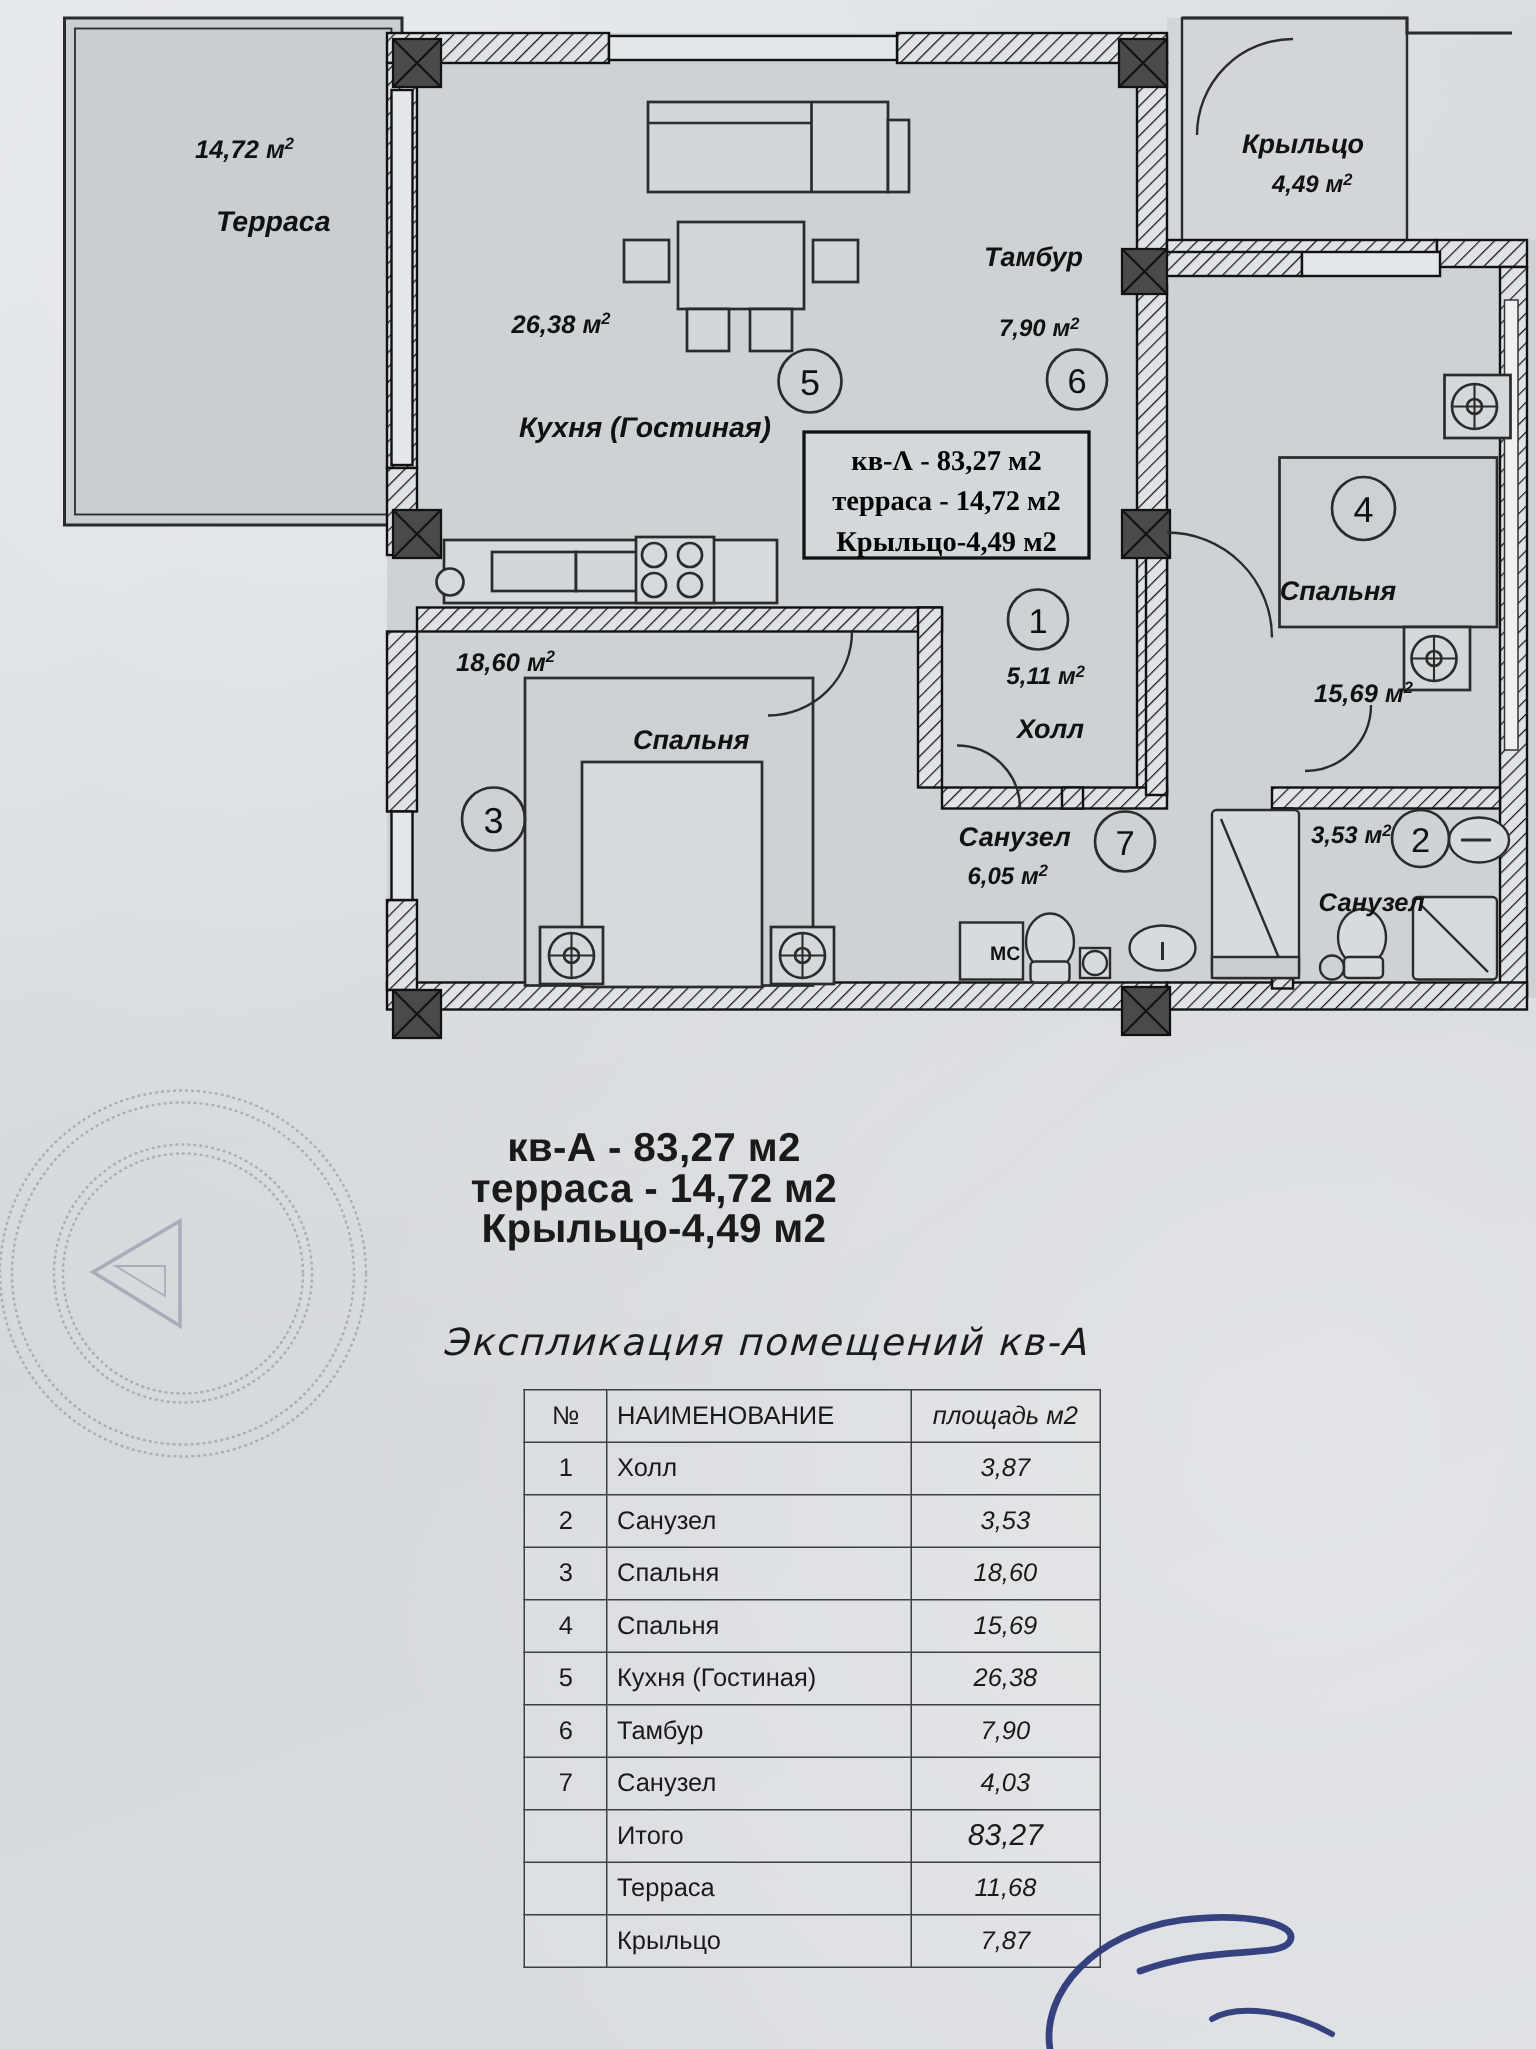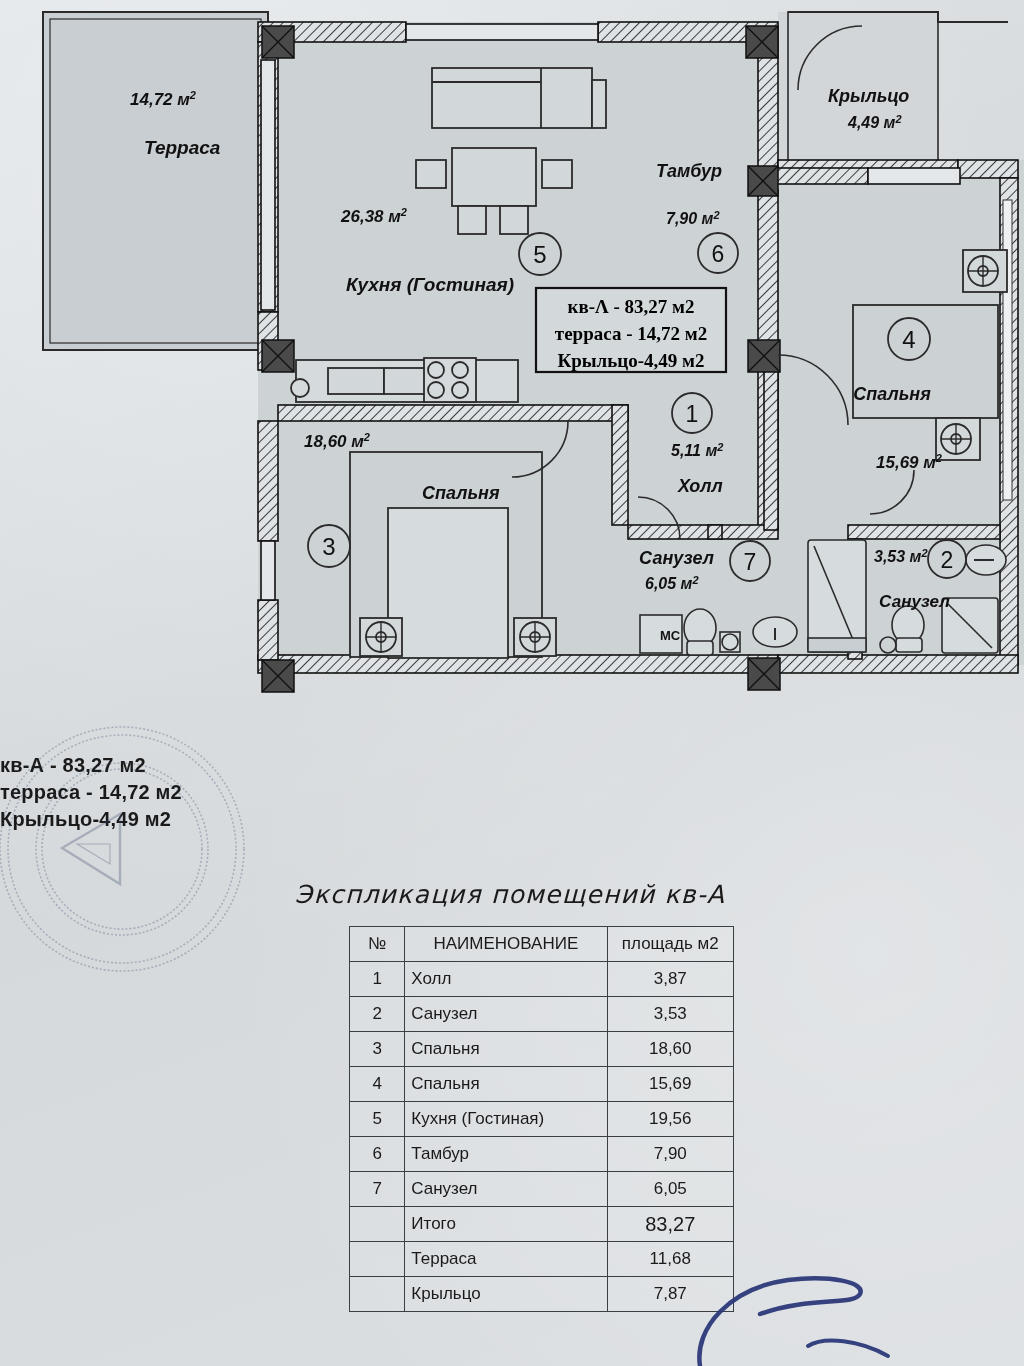"кв-А - 83,27 м2" .sum-bottom { font-size: 20px -> 27px; text-align: left -> center }
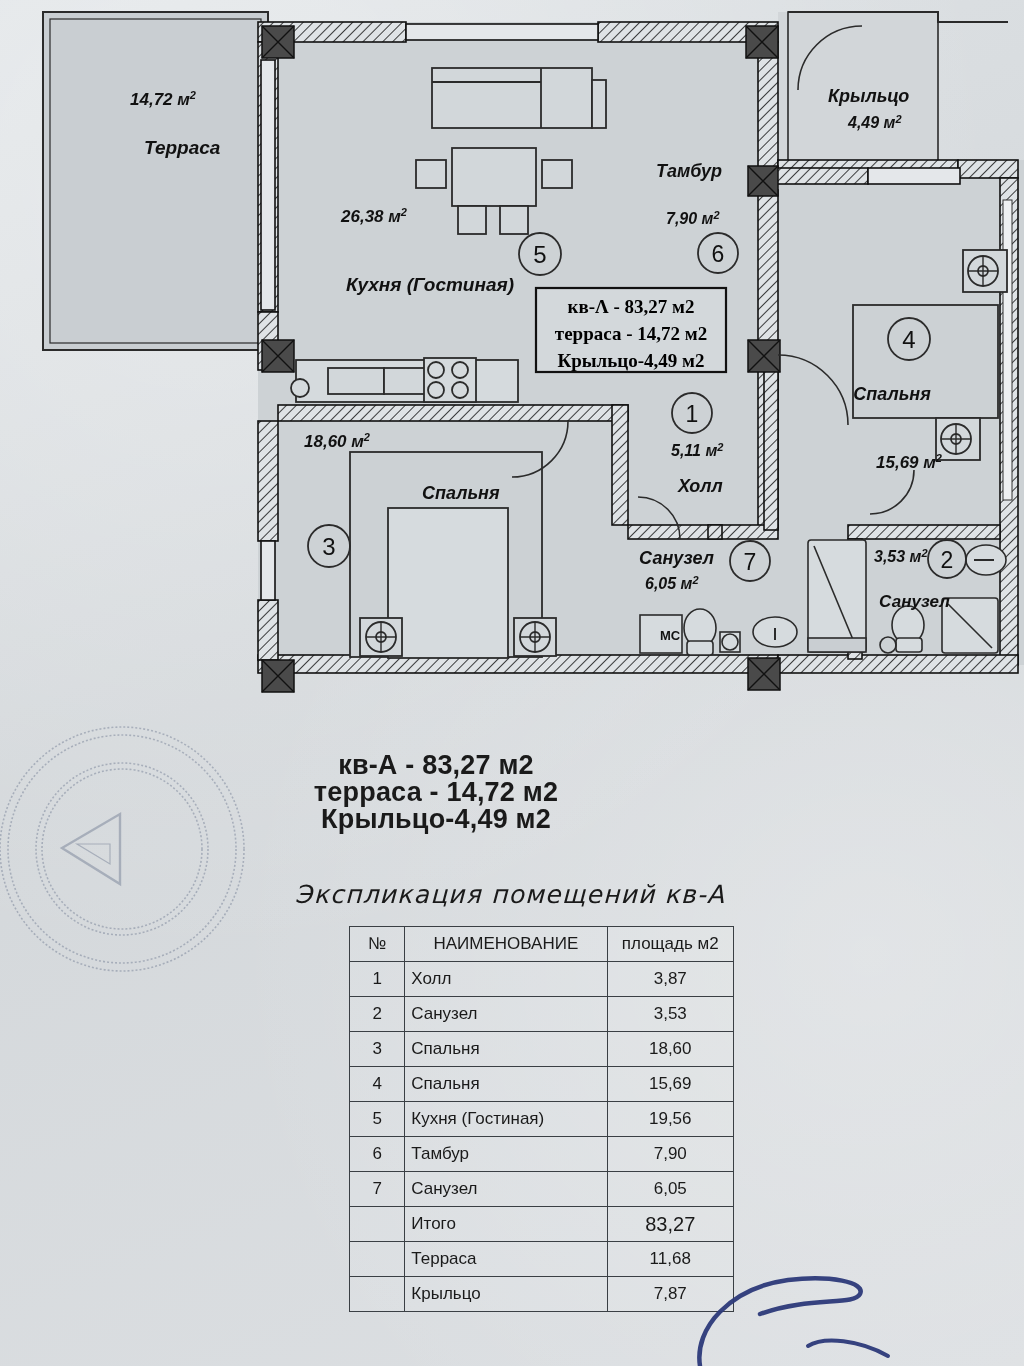"НАИМЕНОВАНИЕ" th.c-name { text-align: center -> none }
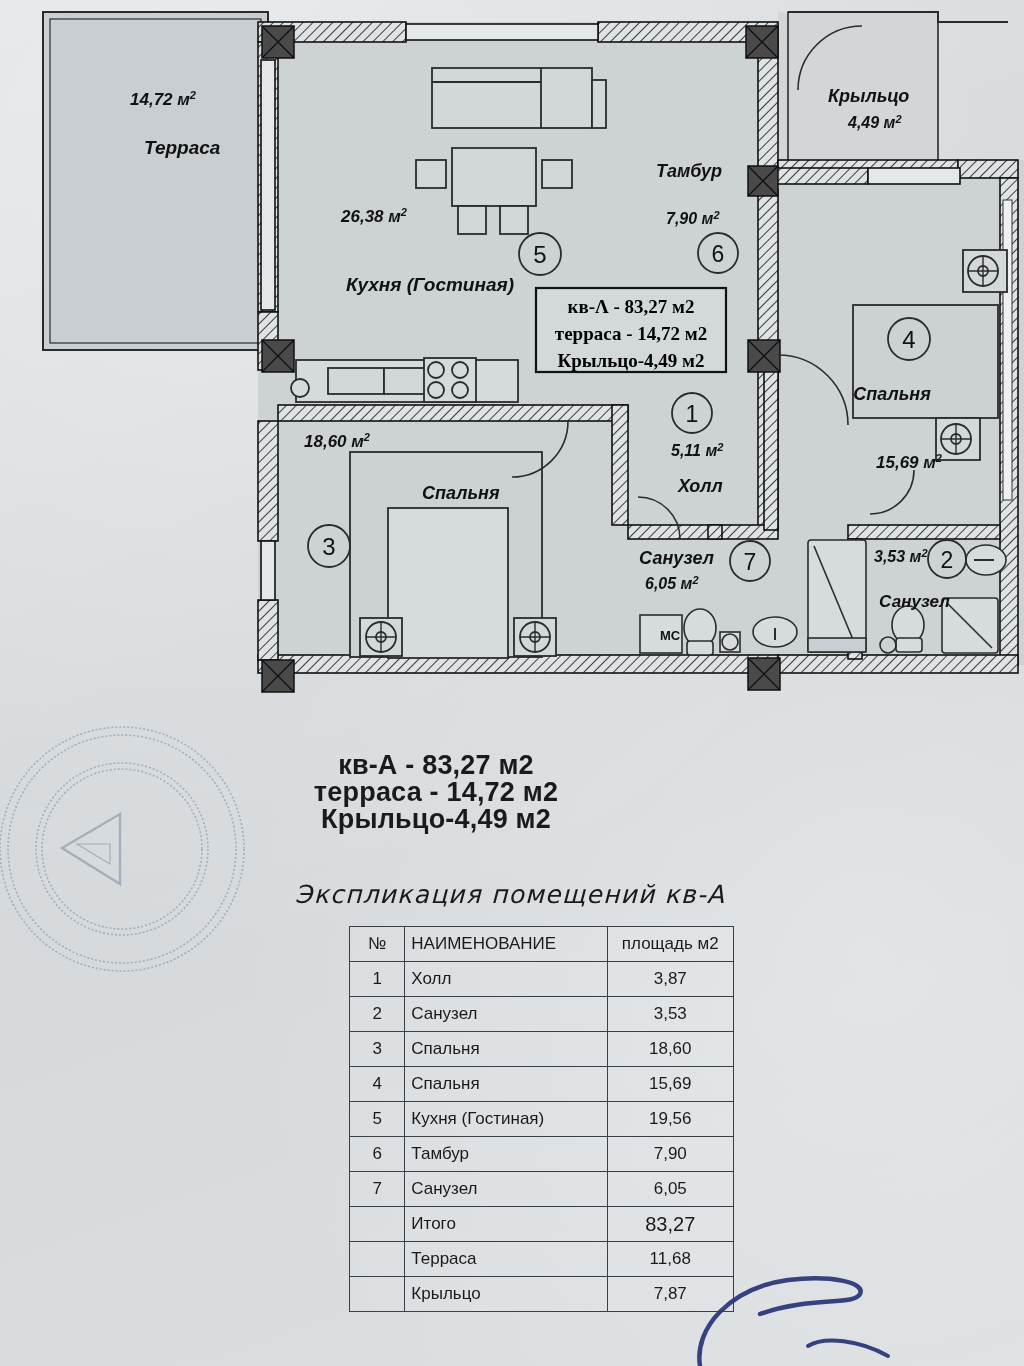"площадь м2" .c-area { font-style: none -> italic }
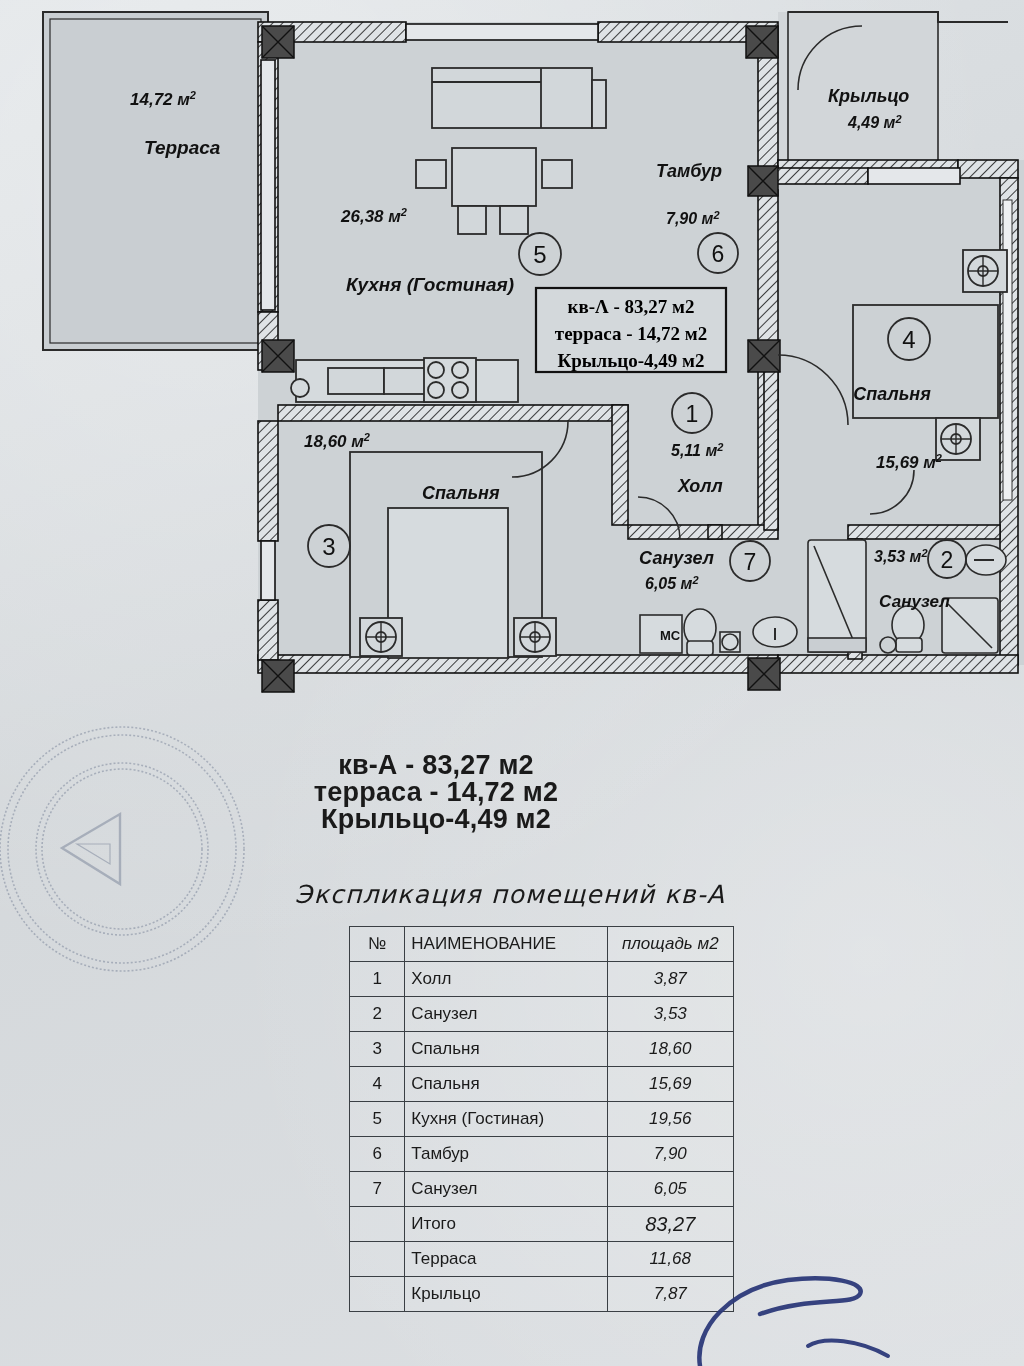"19,56" td.c-area { text: 19,56 -> 26,38 }
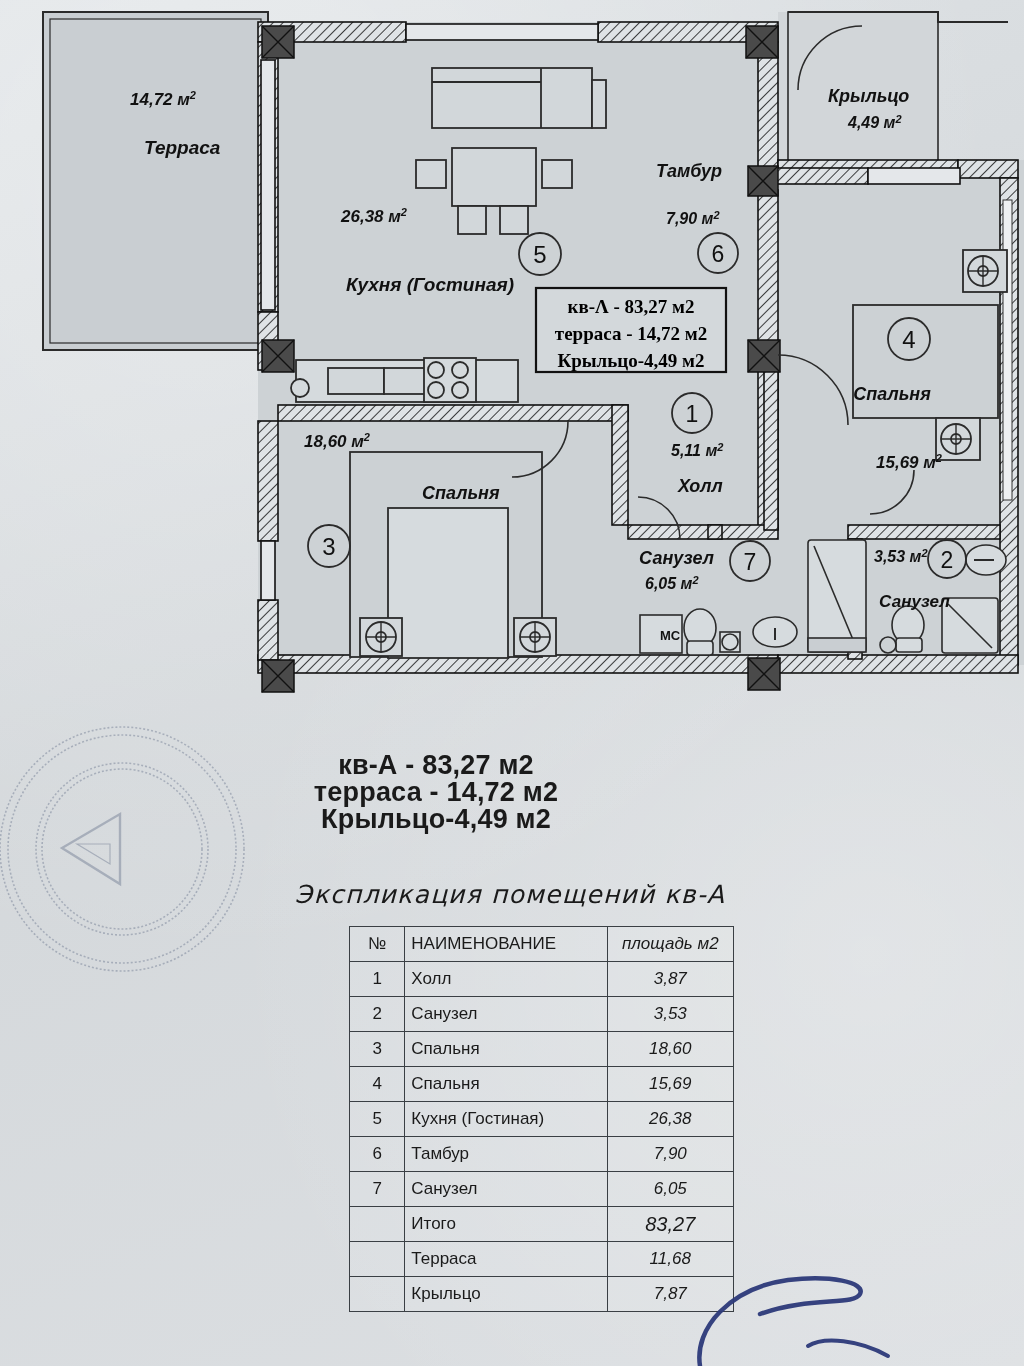"6,05" td.c-area { text: 6,05 -> 4,03 }
